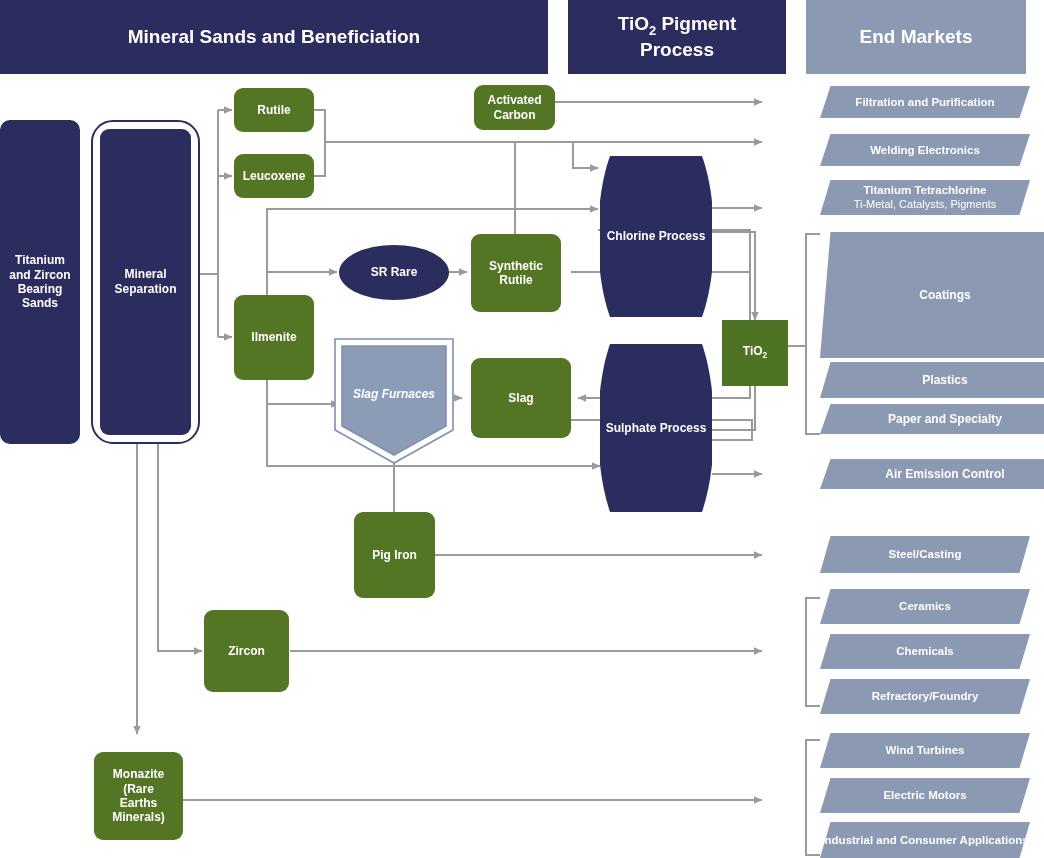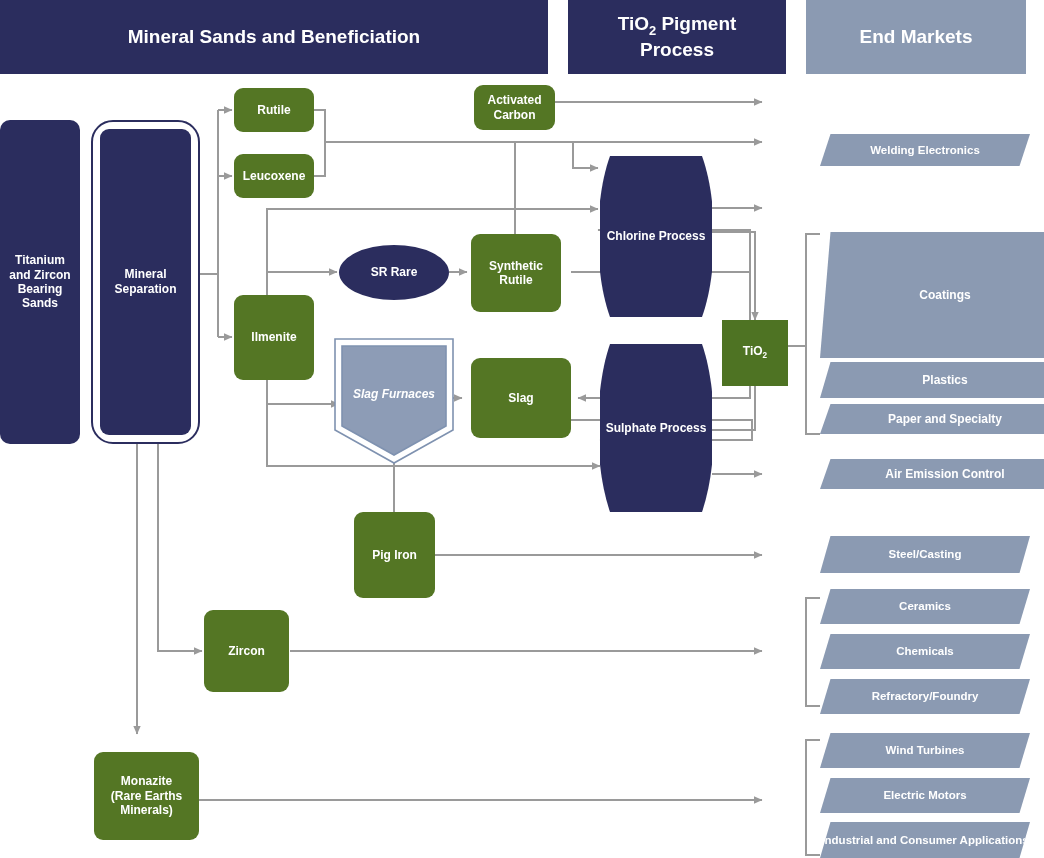"Filtration and Purification" div.pgram { html: none -> <div> <span>Filtration and Purification</span> </div> }
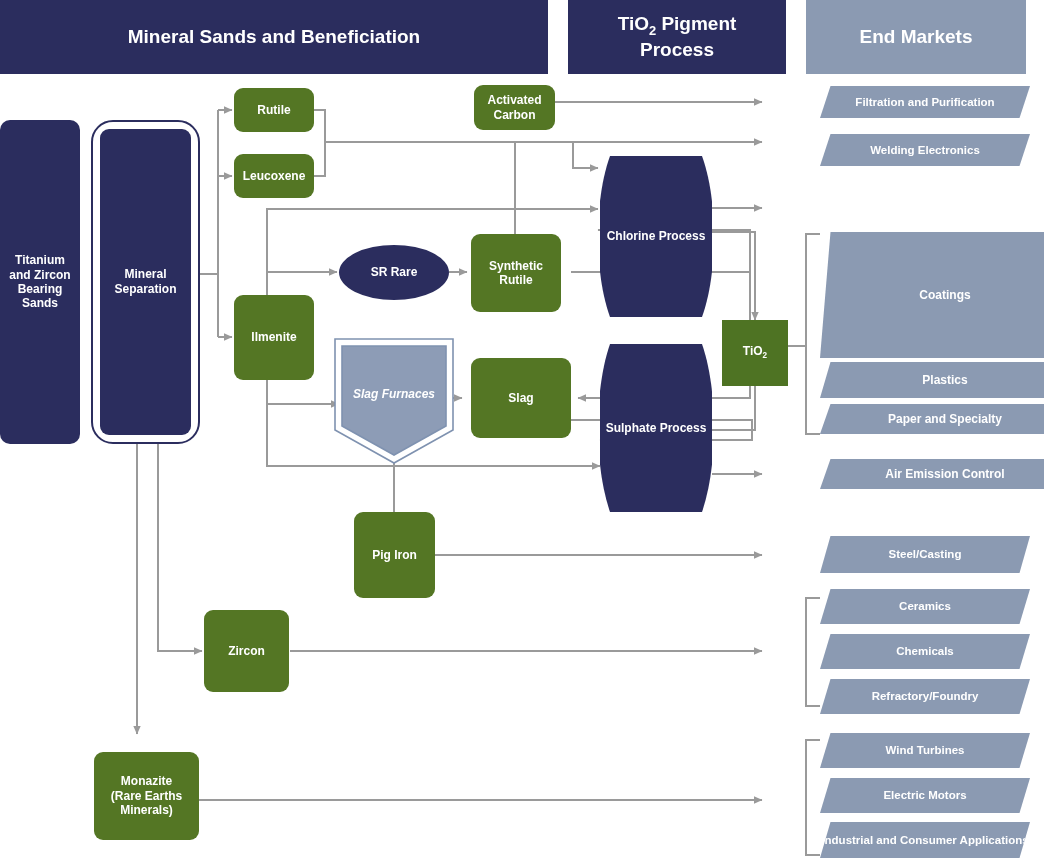"Titanium Tetrachlorine" div.pgram { html: none -> <div> <span> <span>Titanium Tetrachlorine</span> <span>Ti-Metal, Catalysts, Pigments</span> </span> </div> }
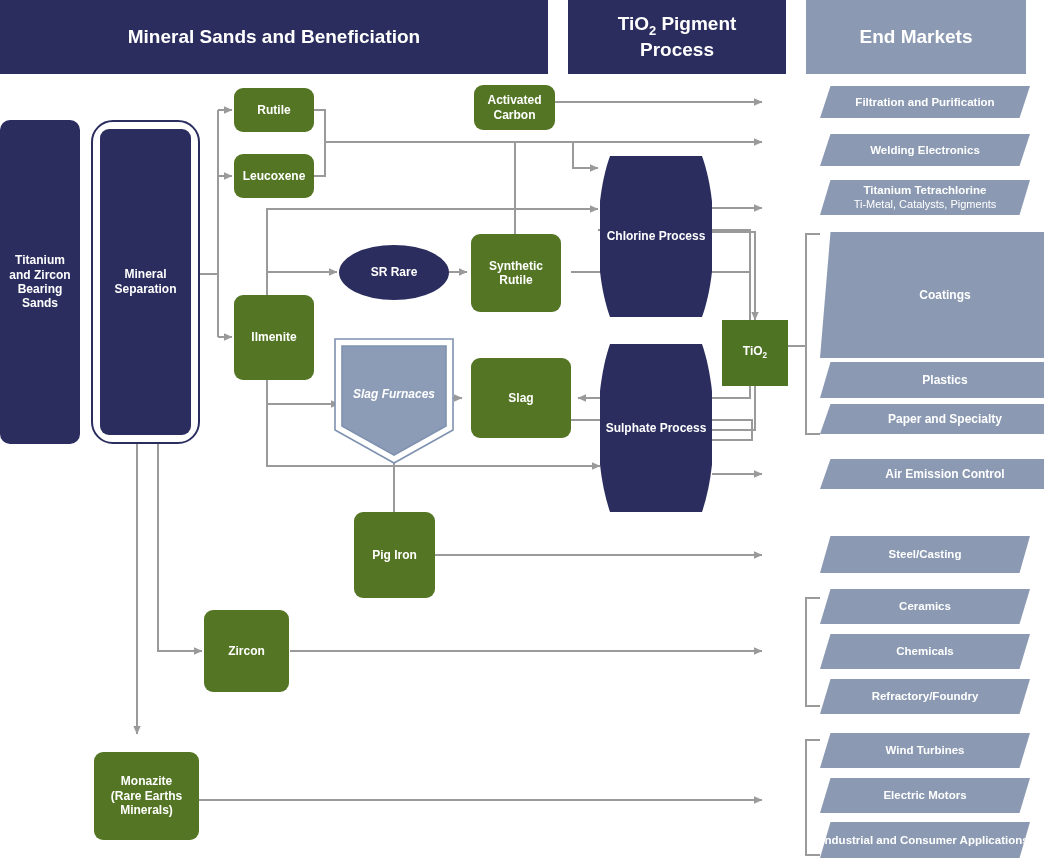"Monazite (Rare Earths Minerals)" div.node { width: 105px -> 89px }
